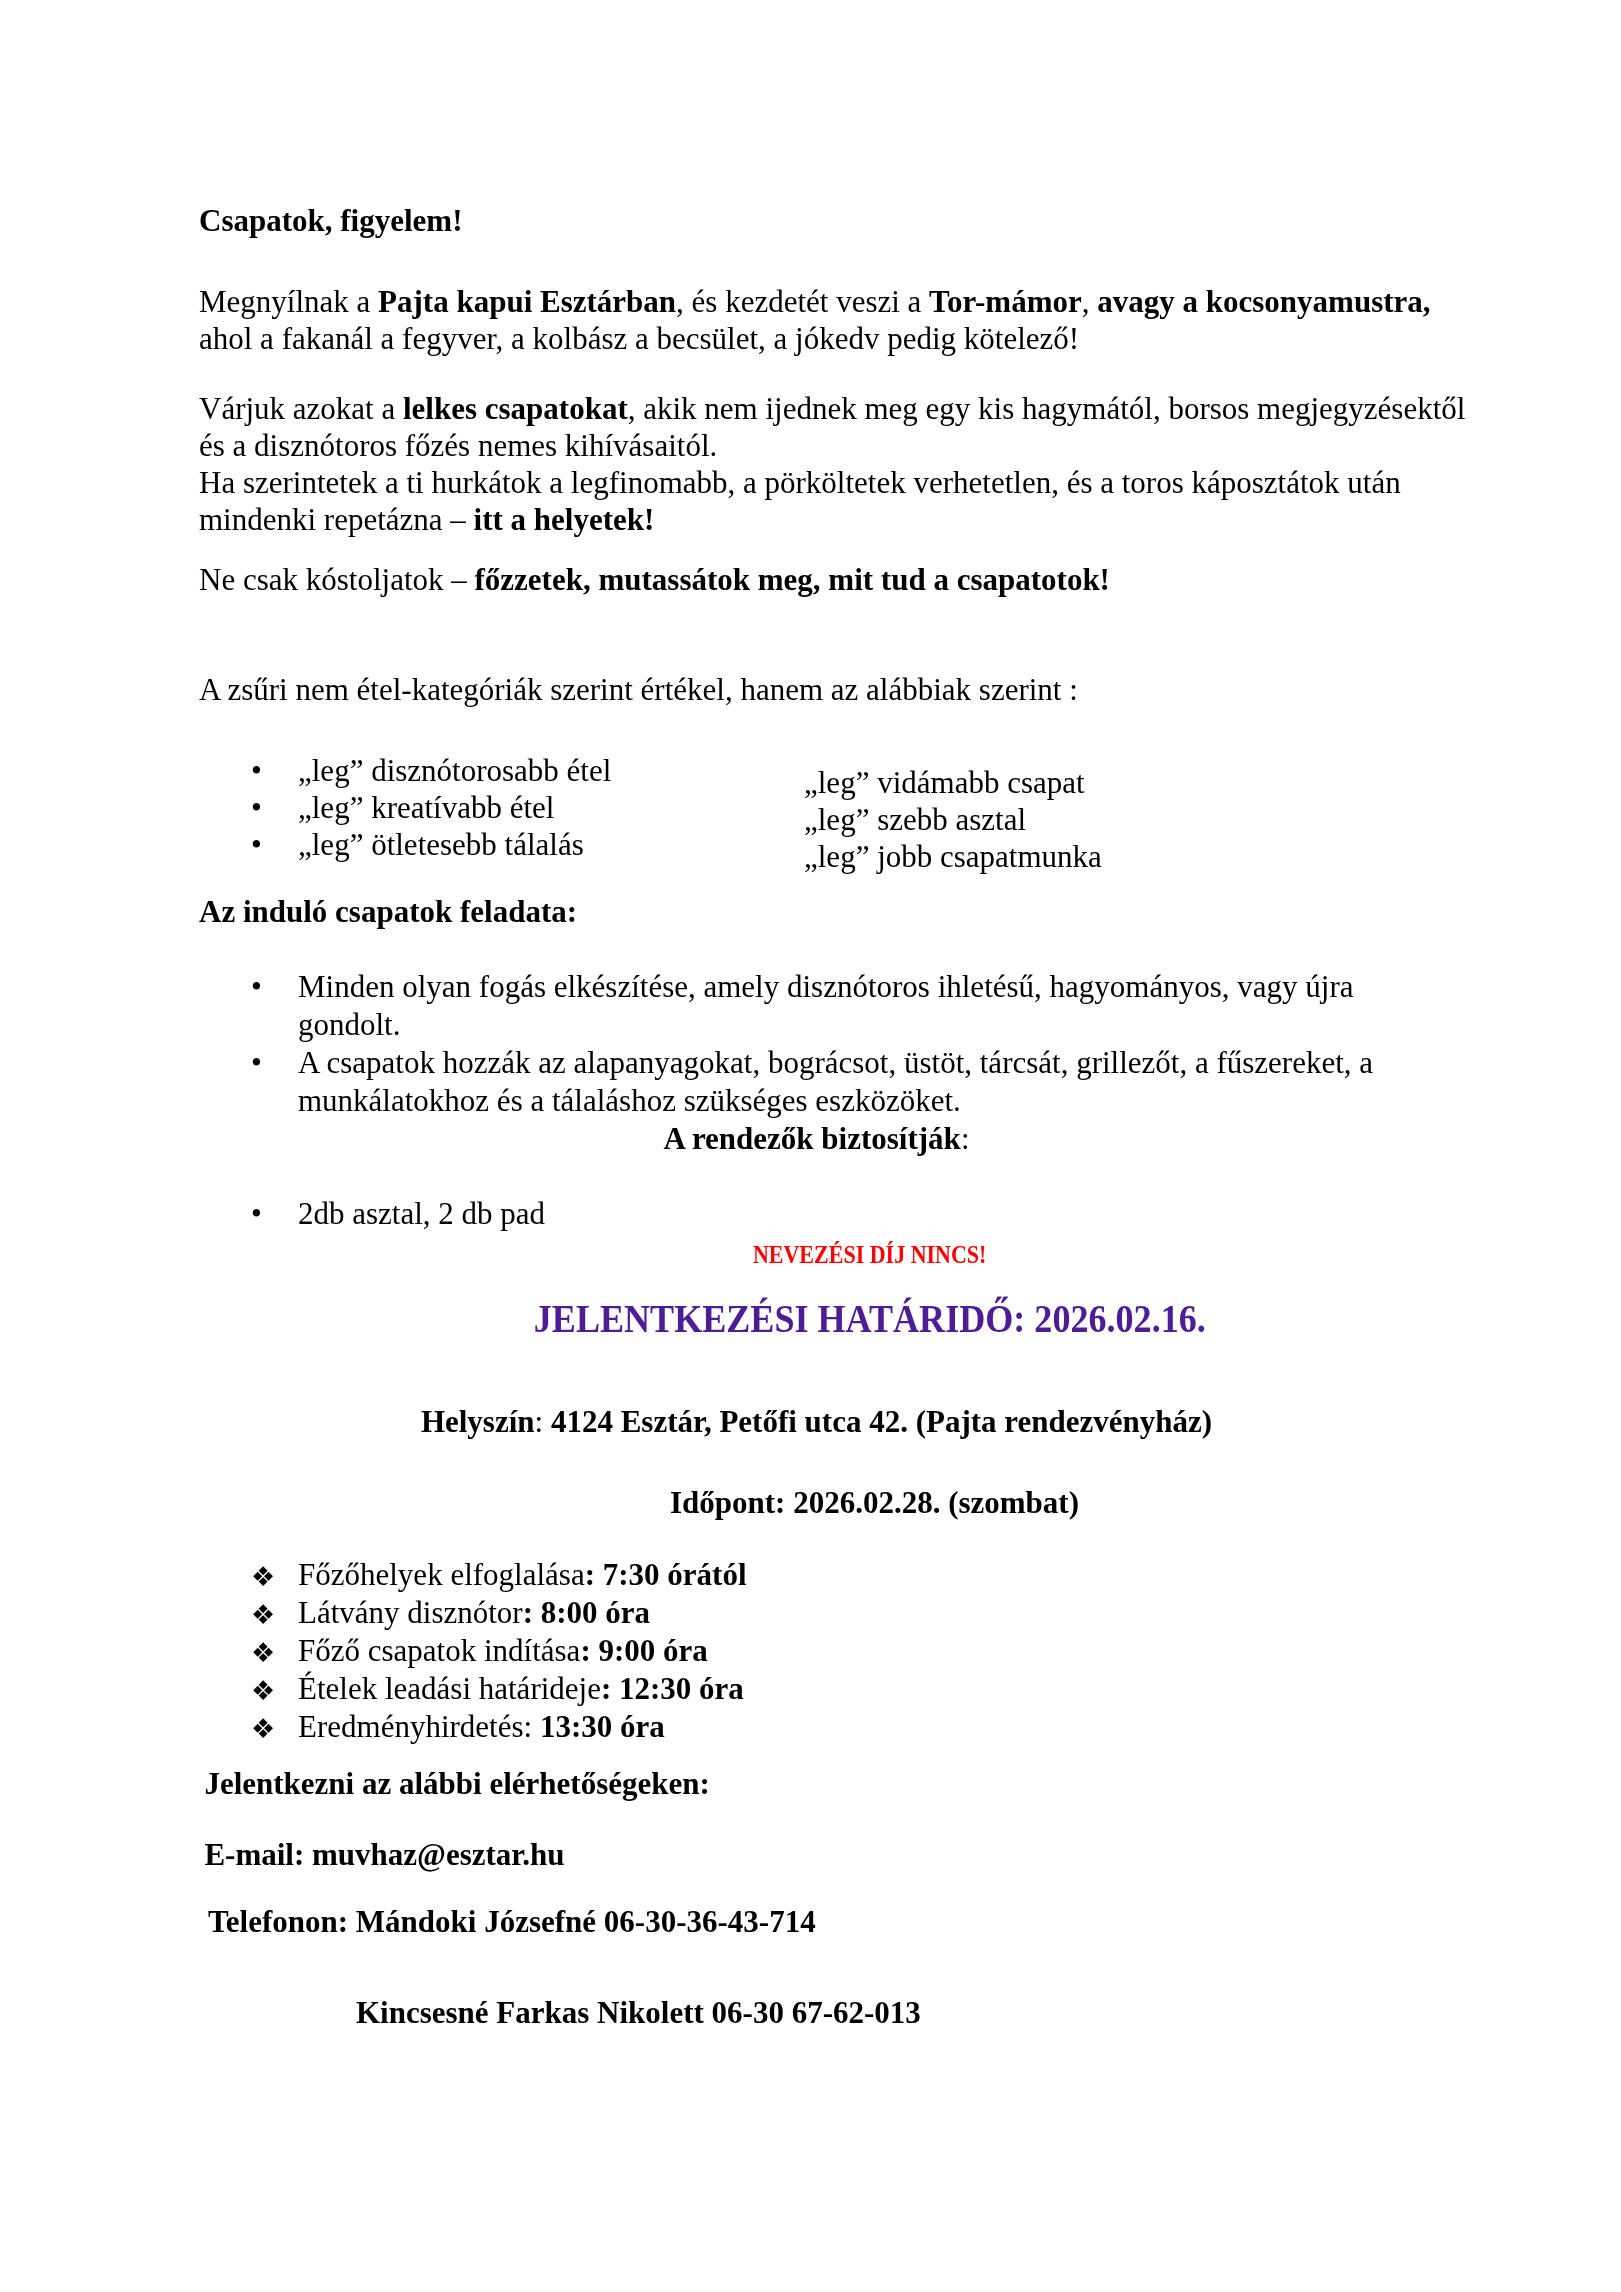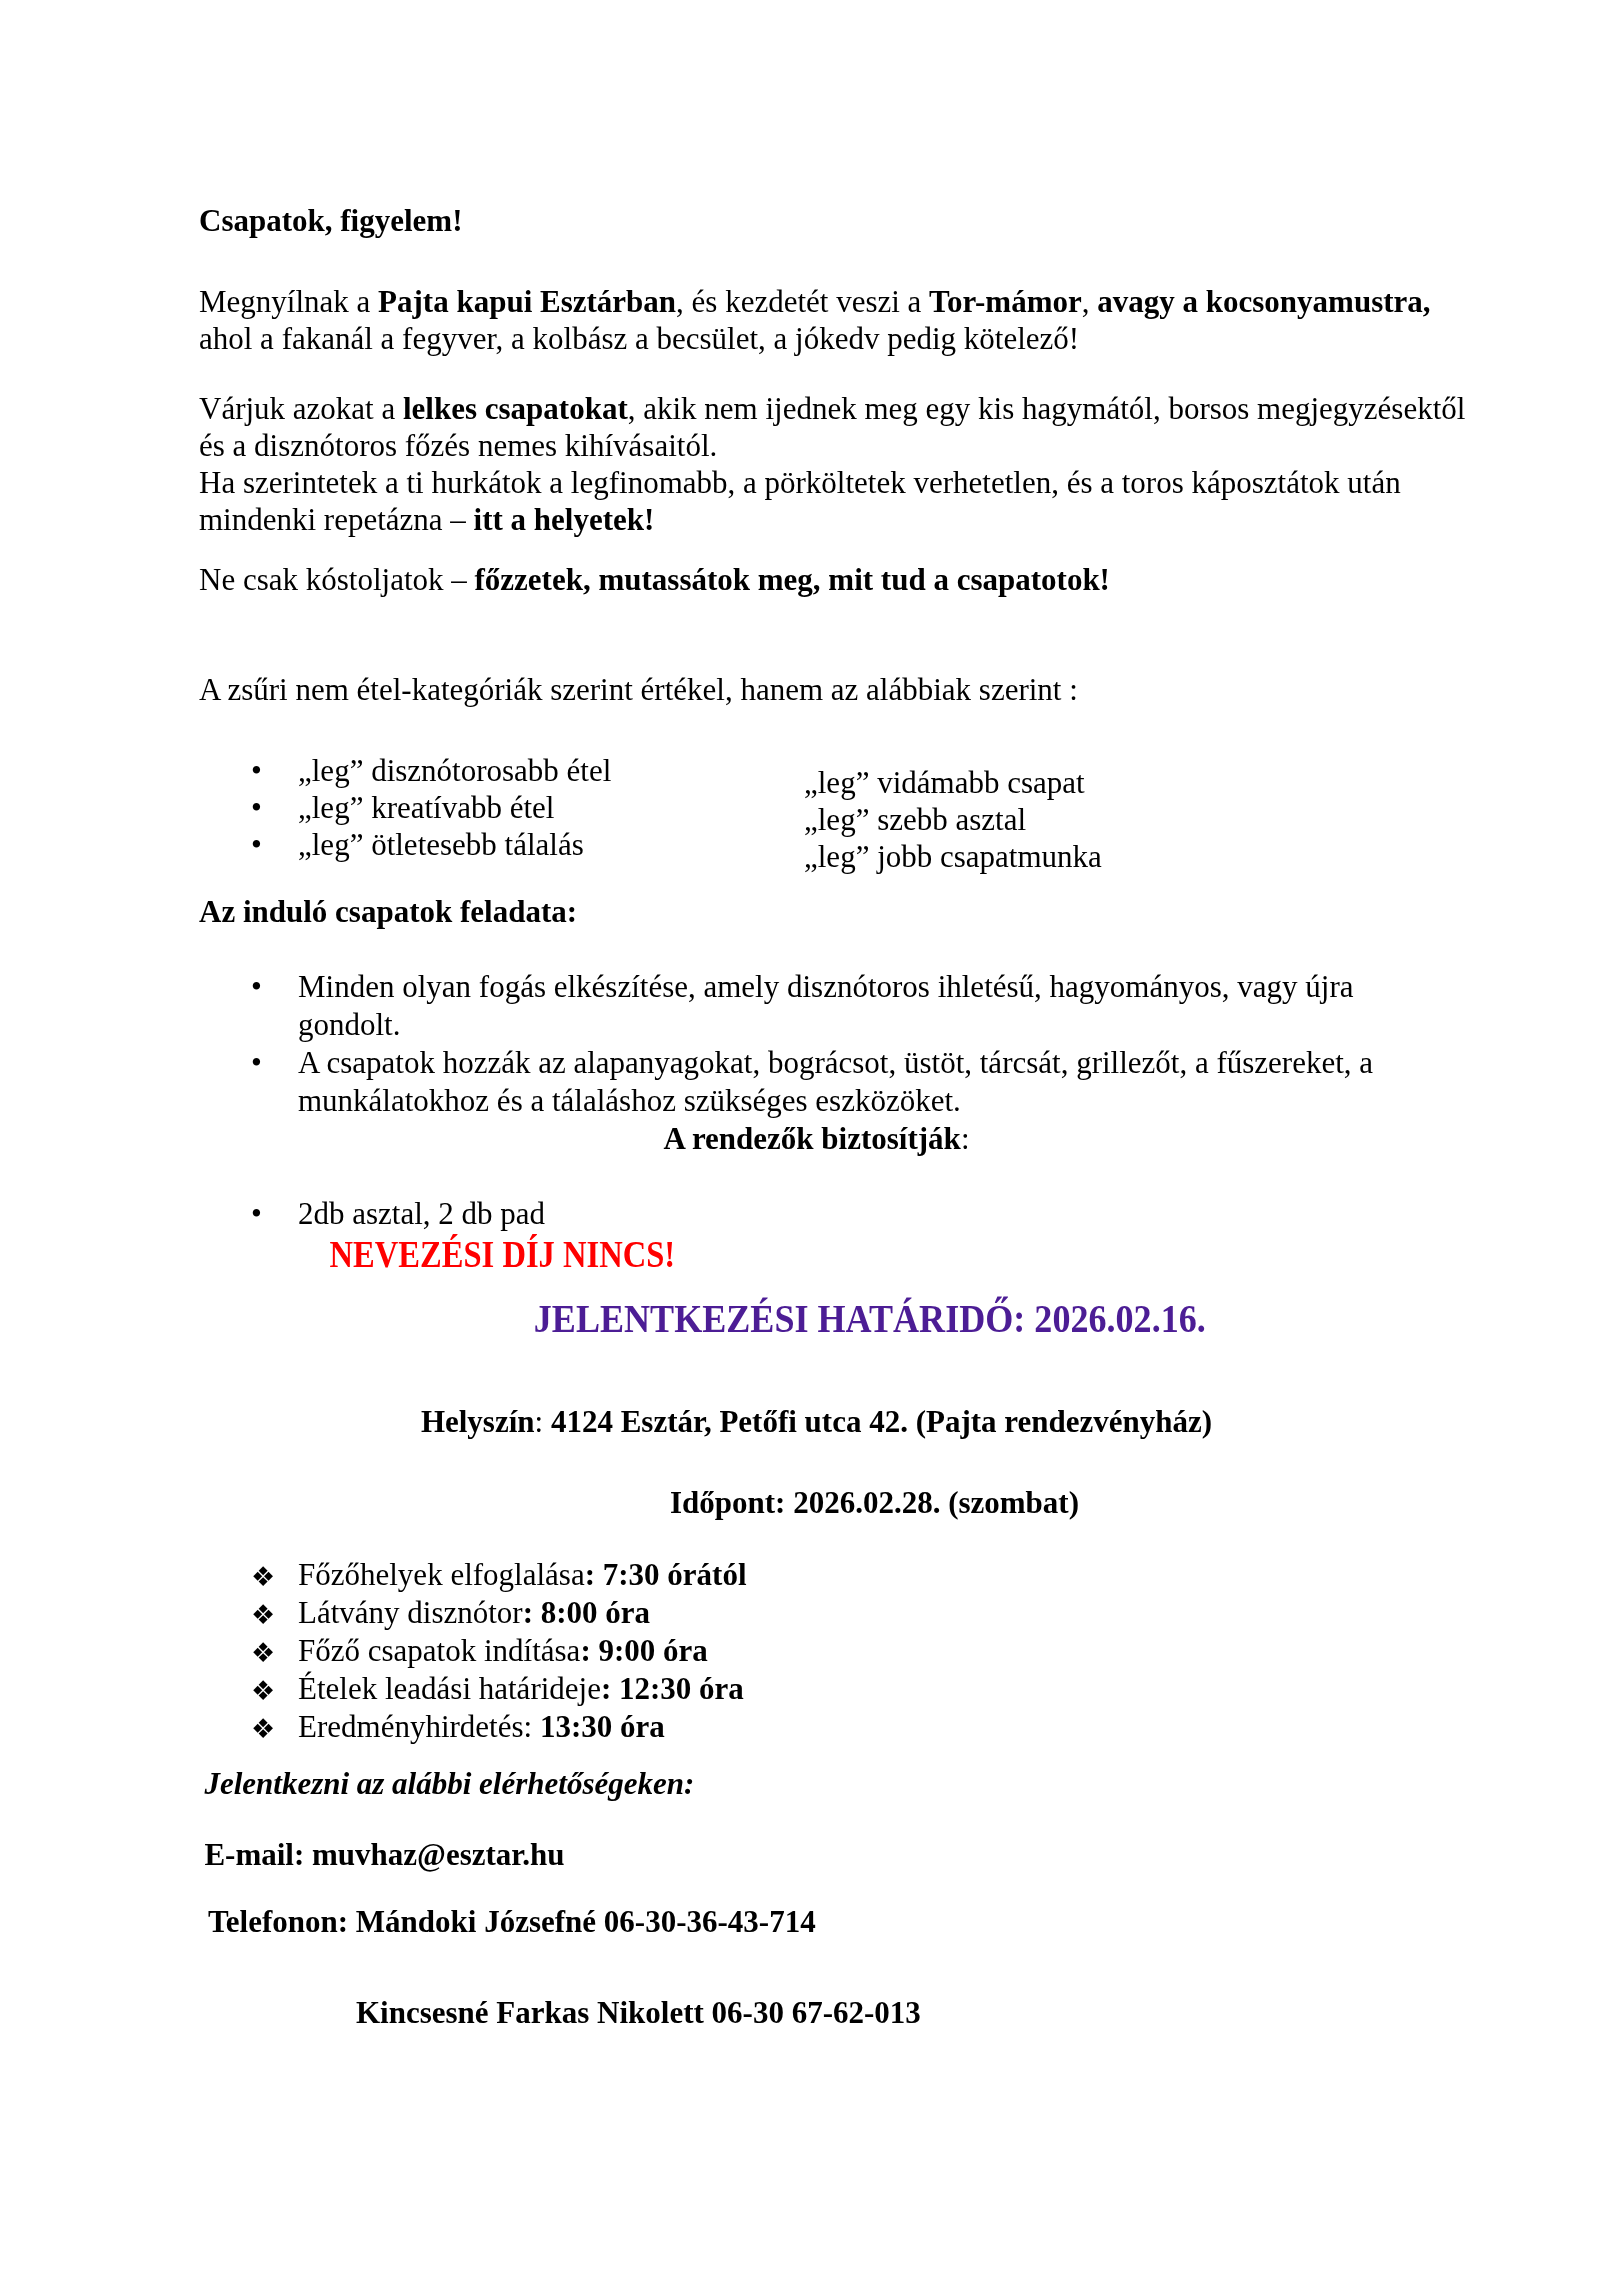"NEVEZÉSI DÍJ NINCS!" .fee { font-size: 37px -> 25px; text-align: left -> center }
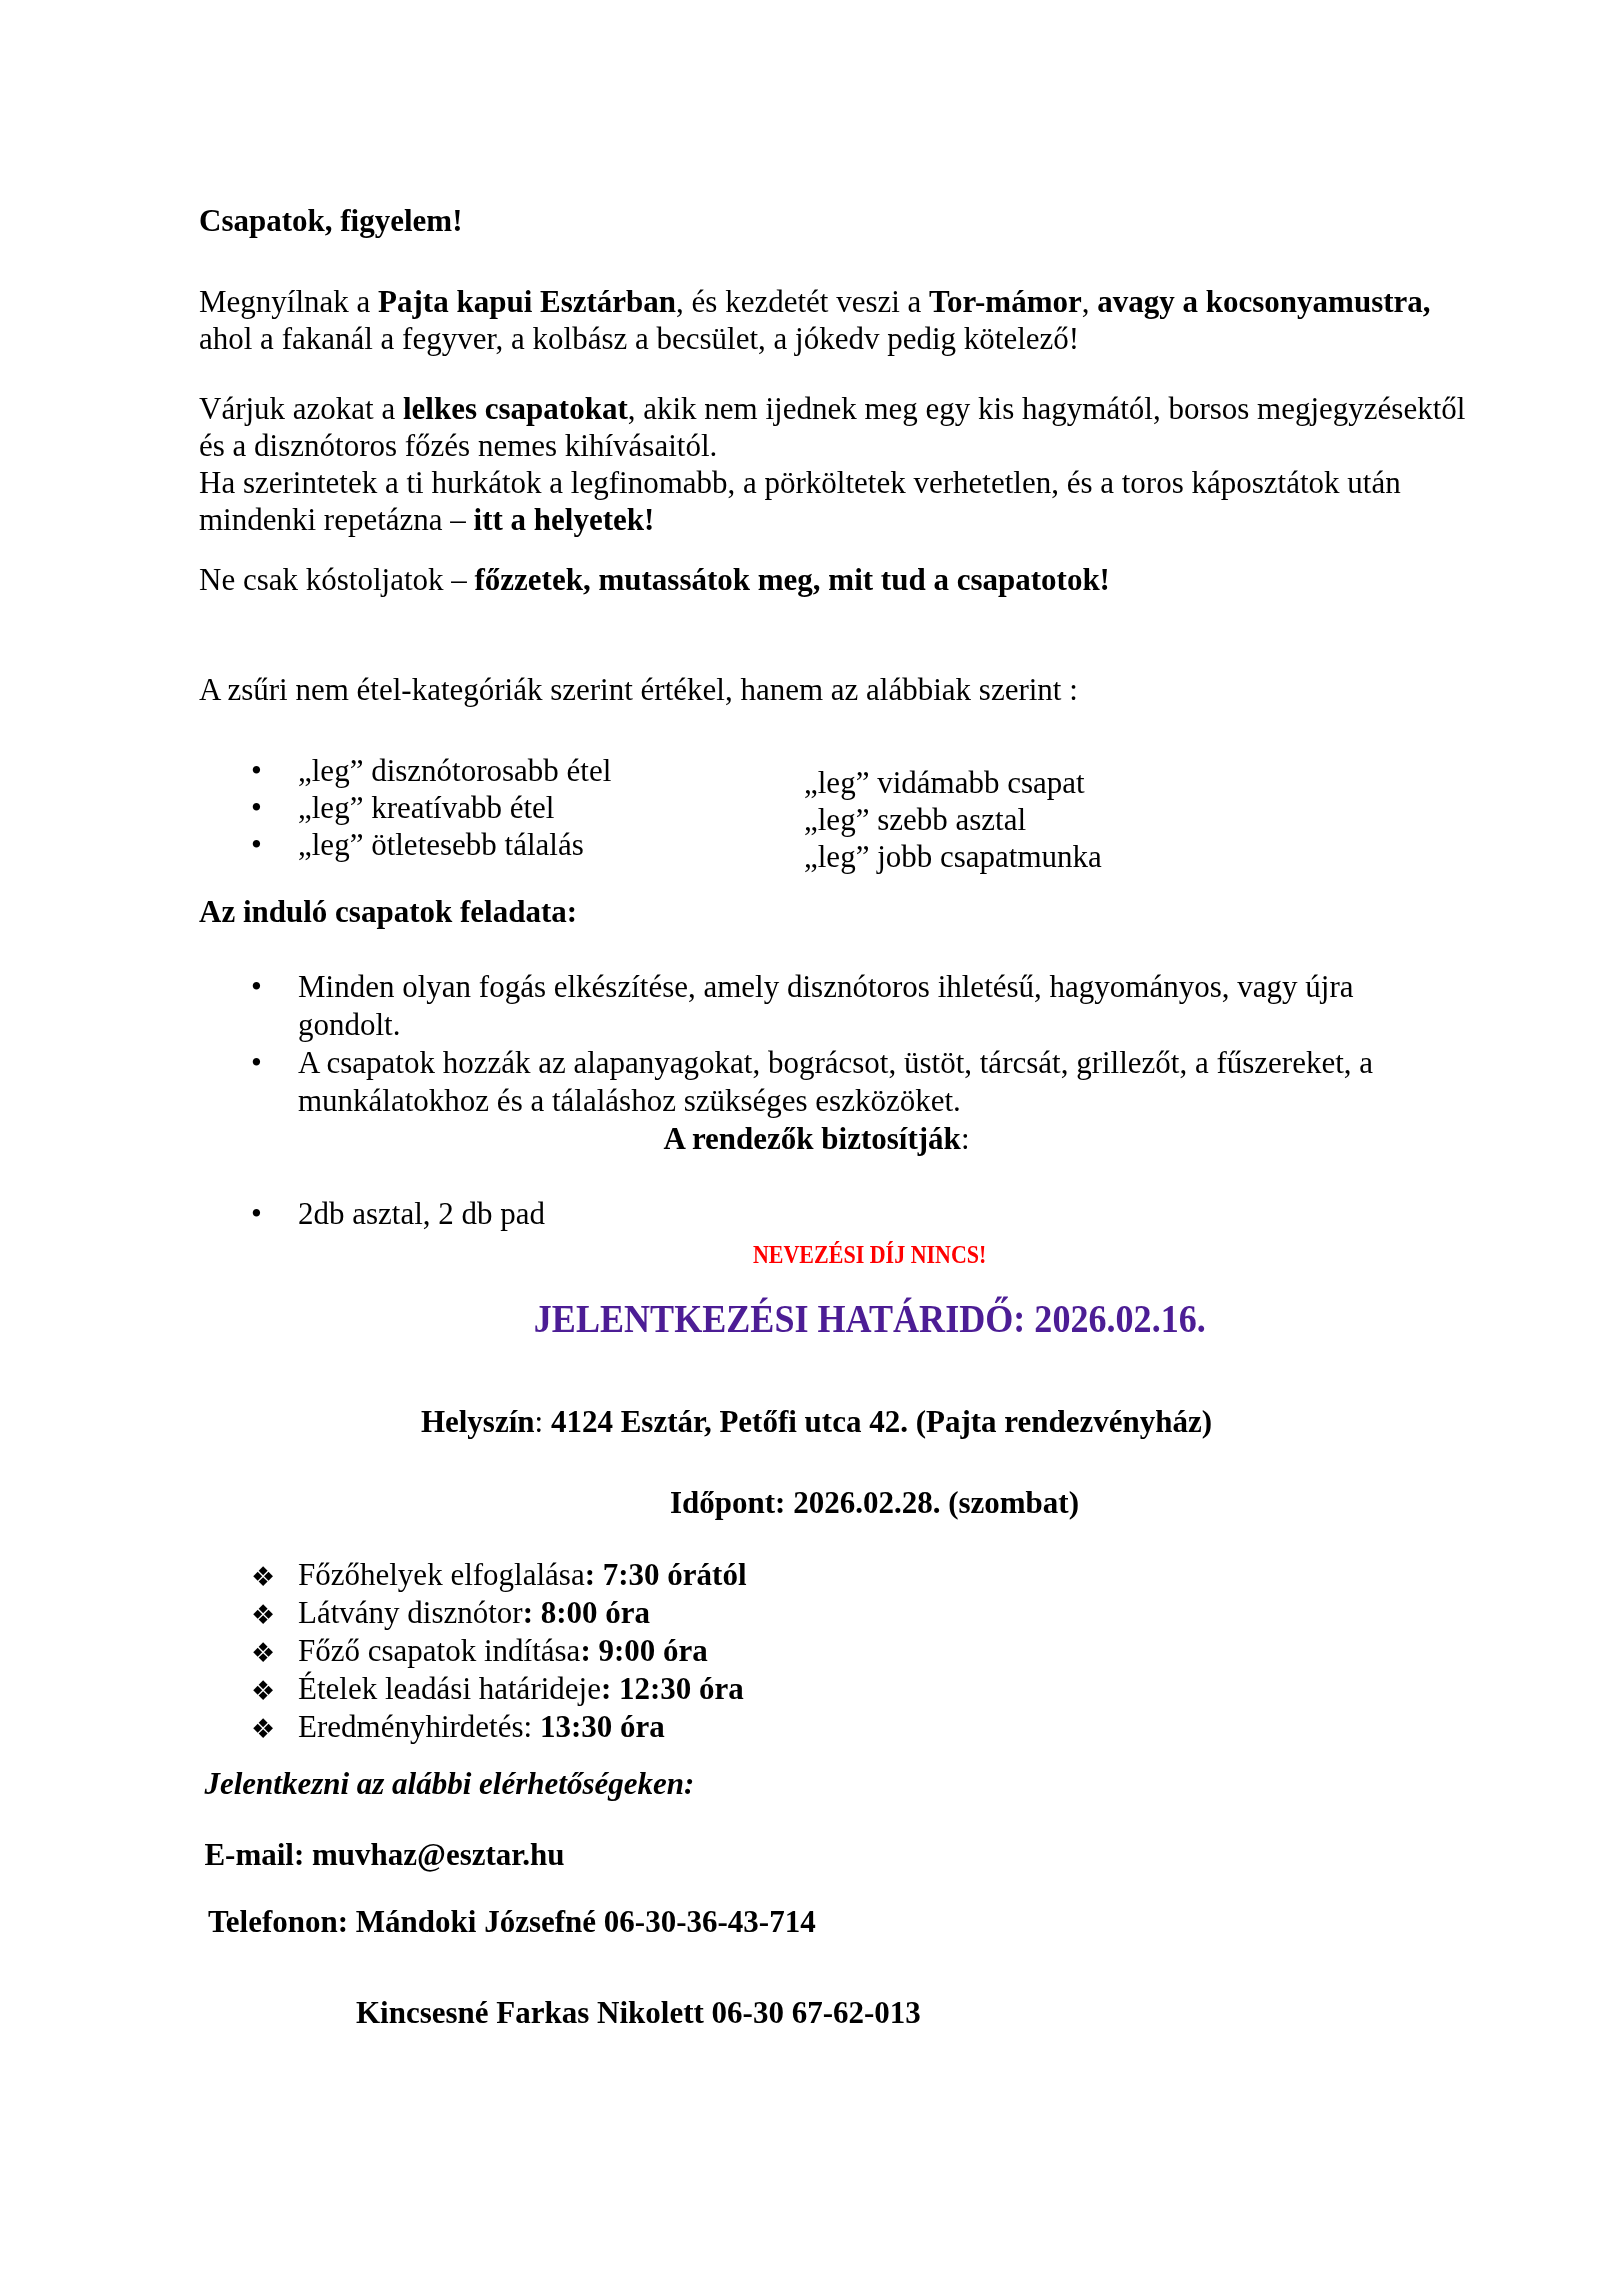"Jelentkezni az alábbi elérhetőségeken:" .contact-heading { font-style: italic -> none }
